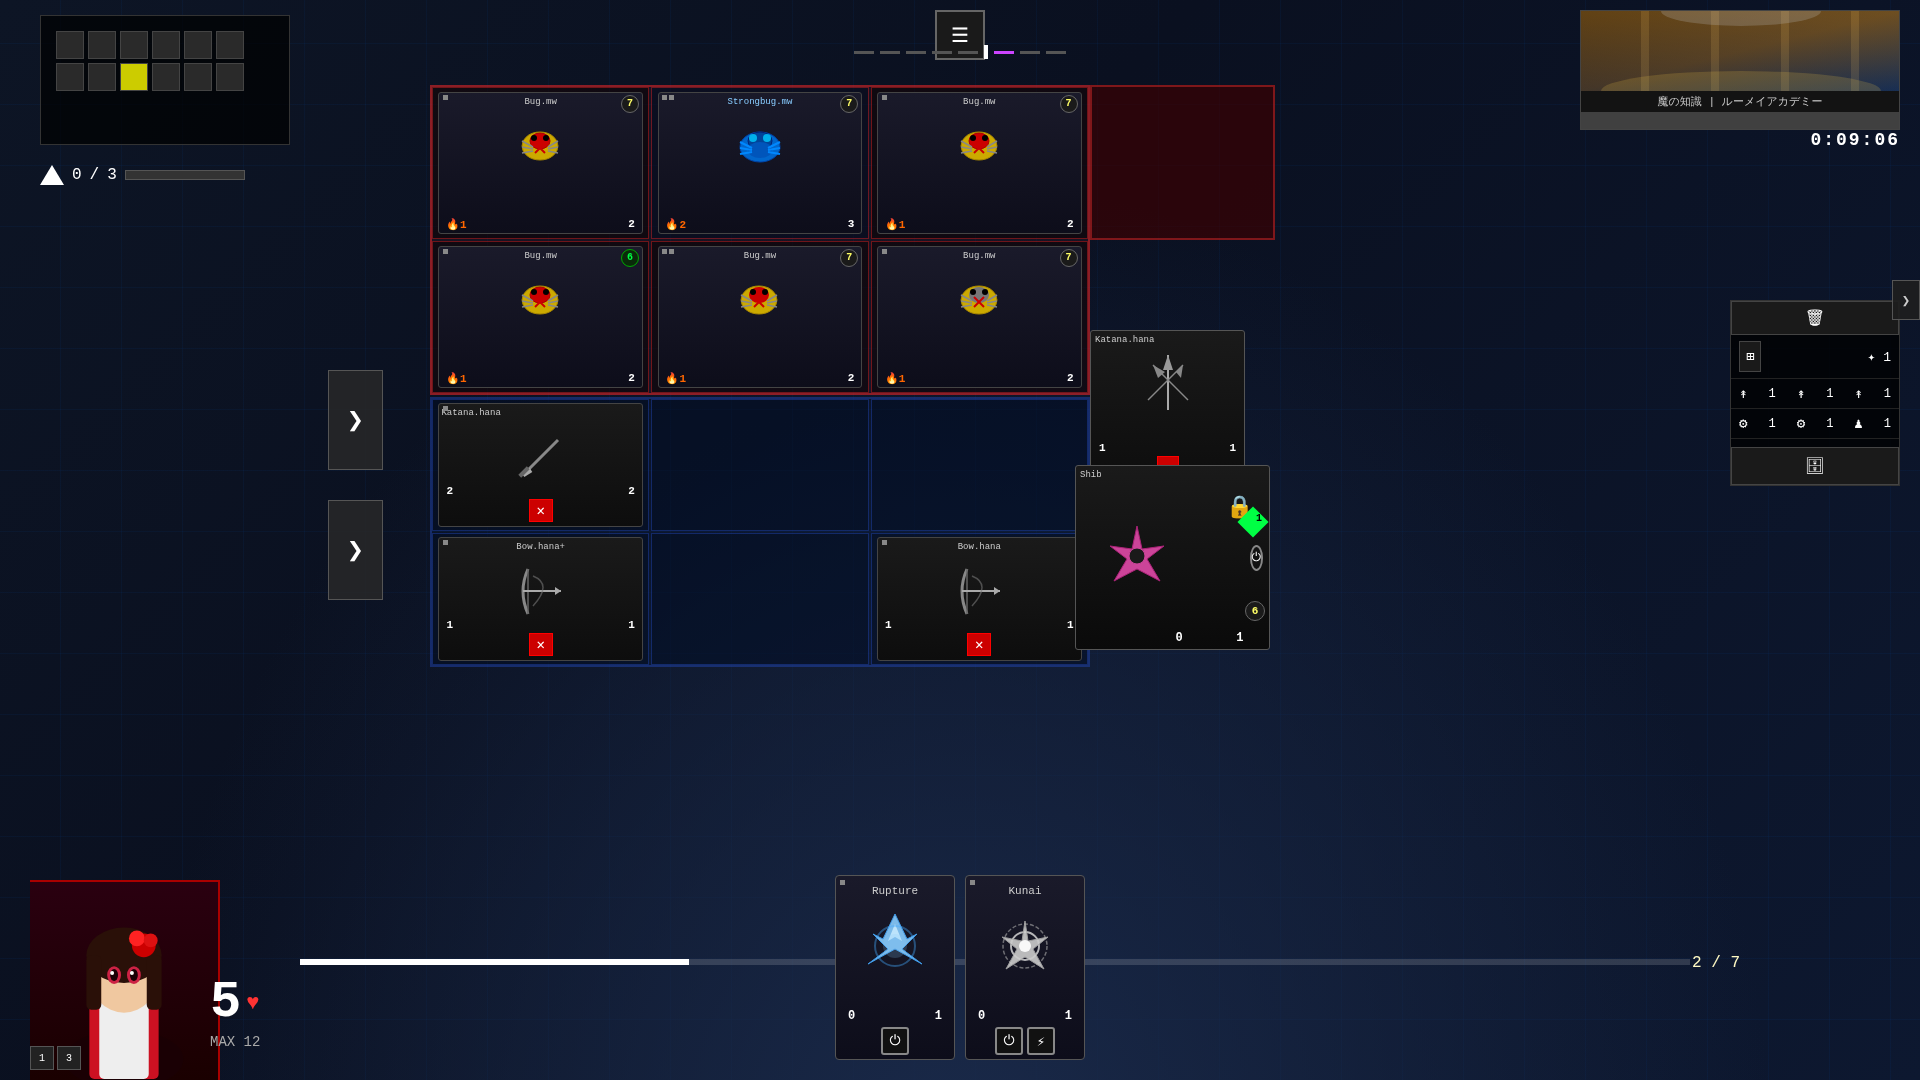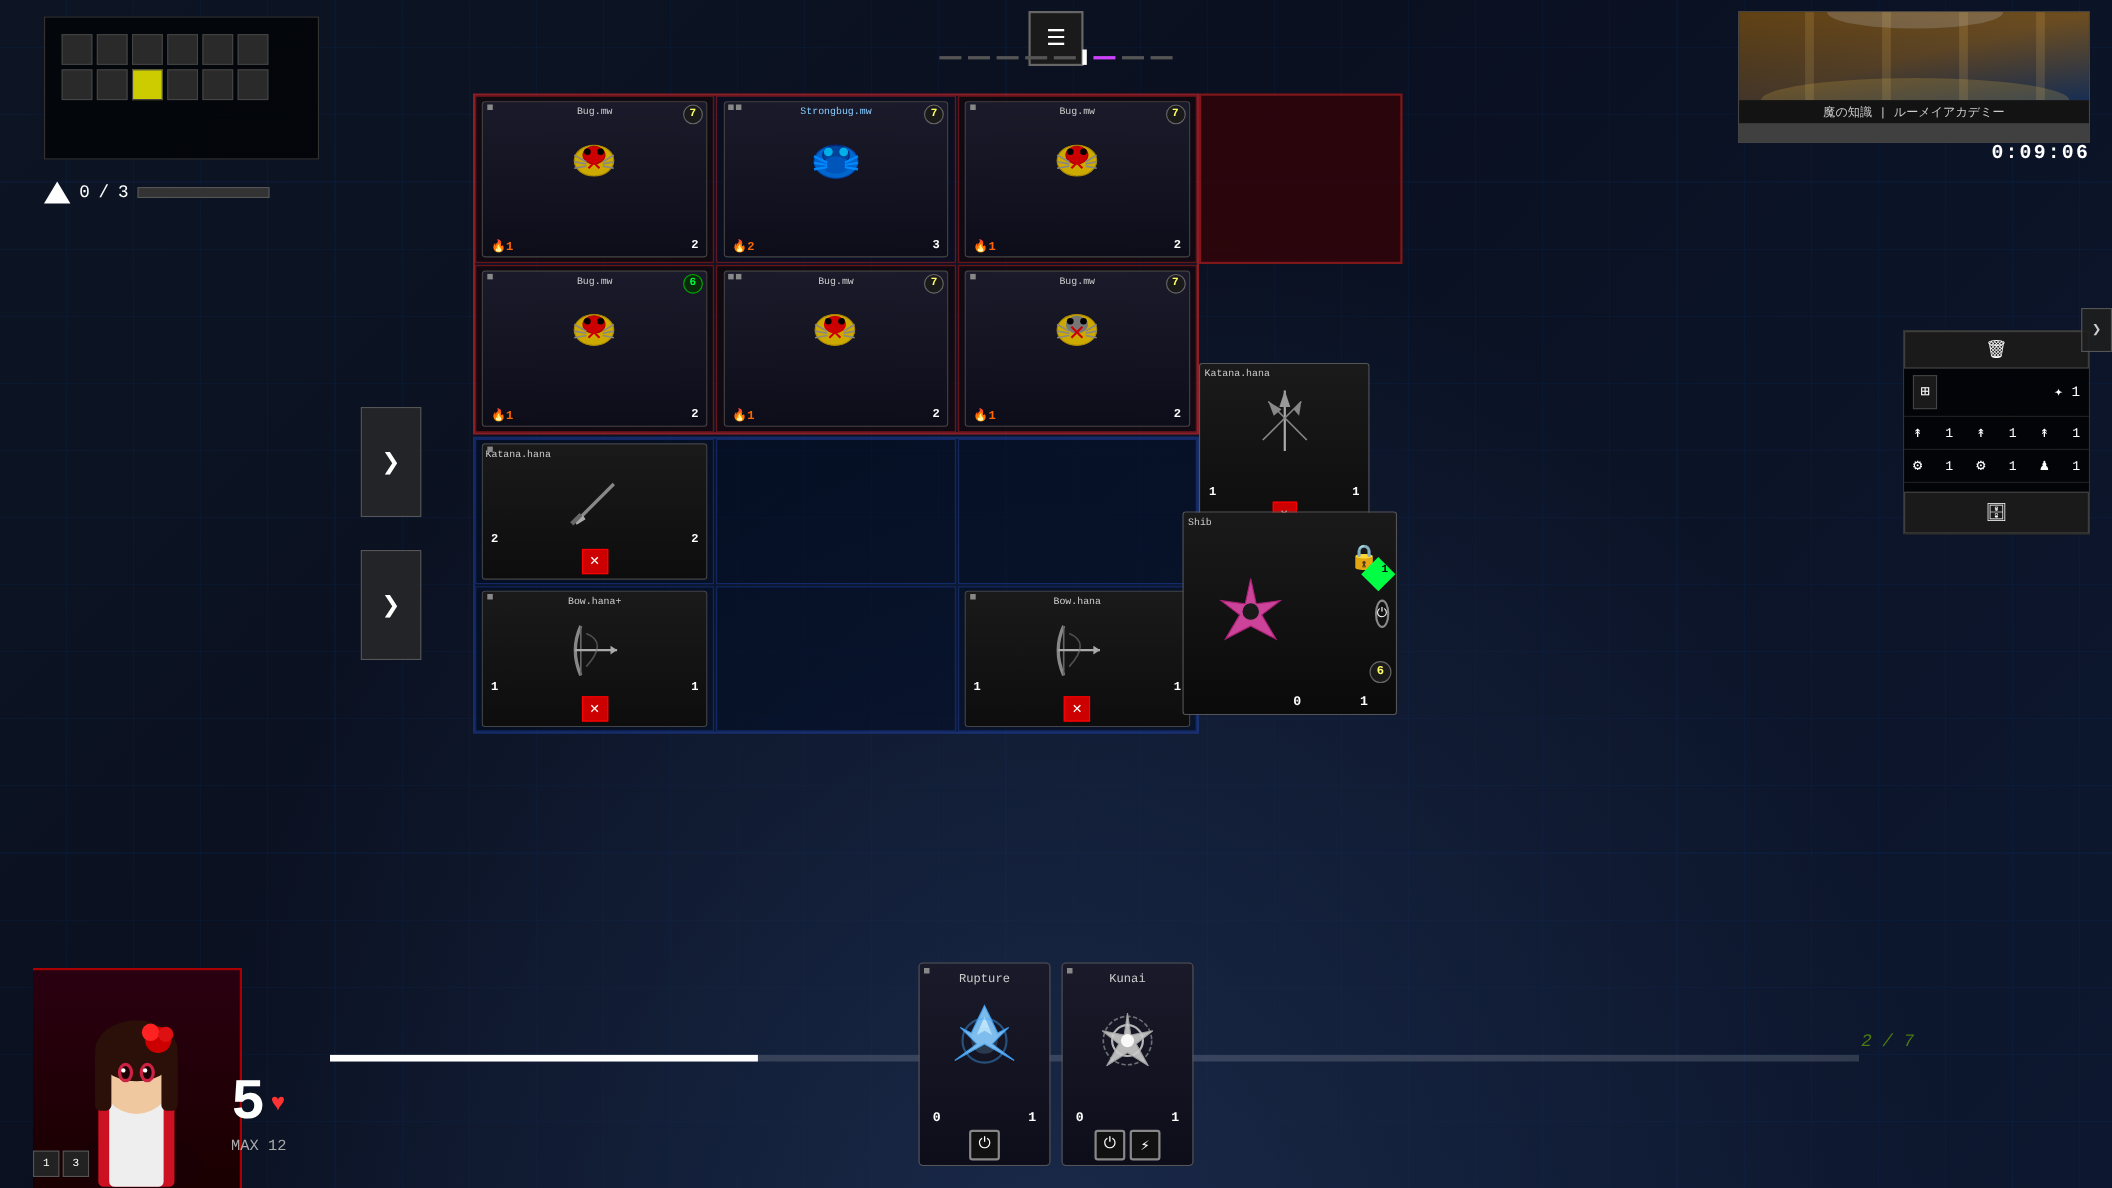"2 / 7" .progress-text { bottom: 124px -> 108px; color: #4d7c0f -> #fef9c3; font-style: italic -> none }
